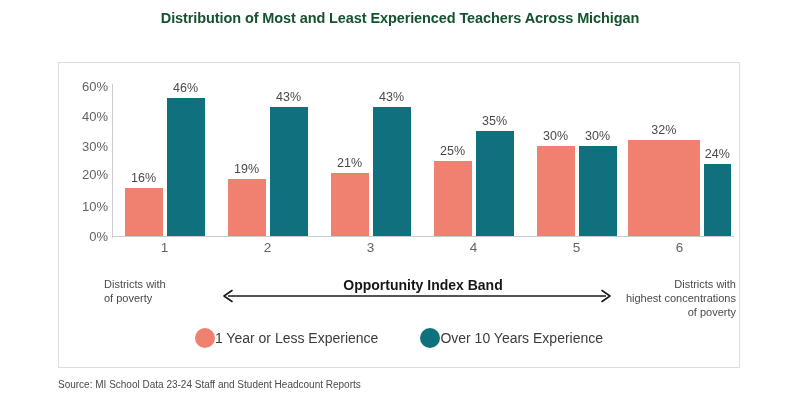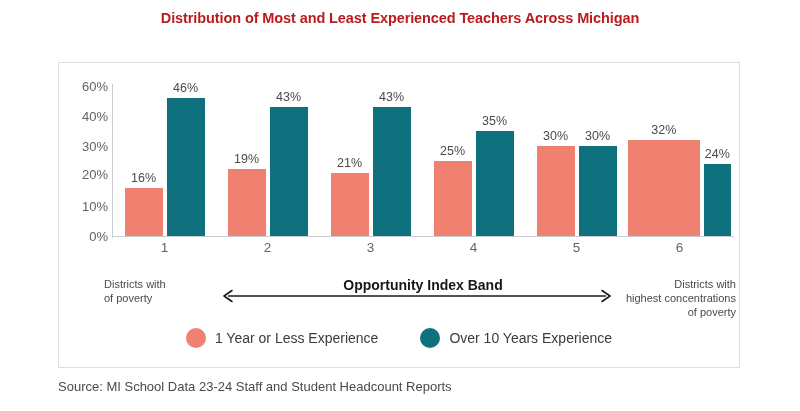"Distribution of Most and Least" #chart-title { color: #b91c1c -> #14532d }
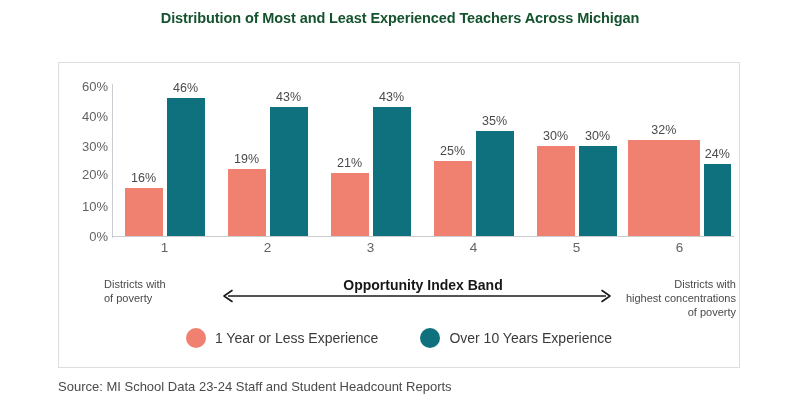"19%" div.bar { height: 67px -> 57px }
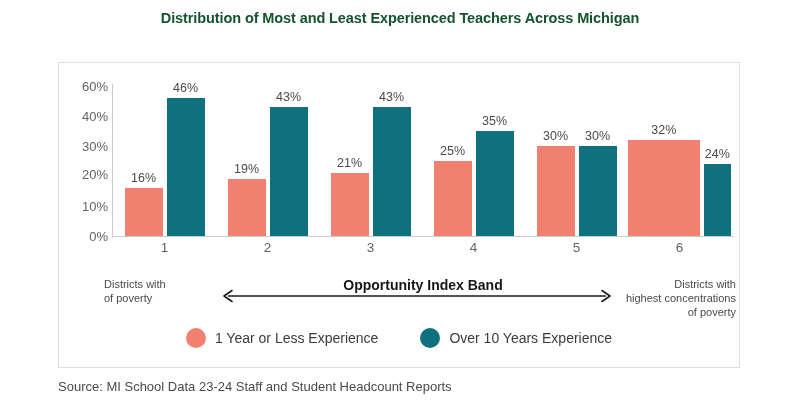"1 Year or Less Experience" .legend-item { gap: 9px -> none }
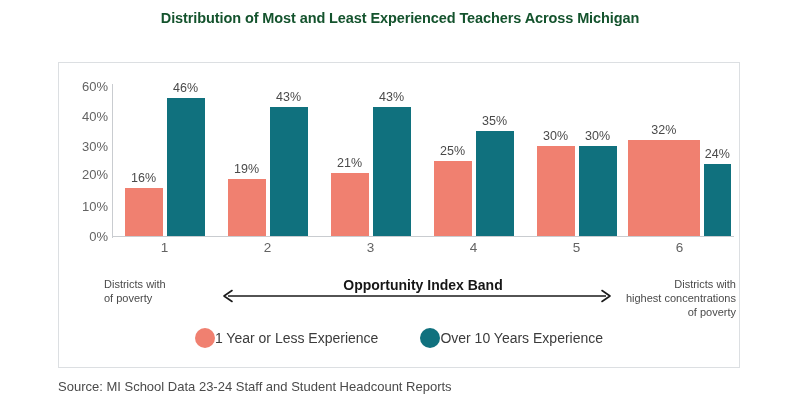"Source: MI School Data 23-24" #source-note { font-size: 13px -> 10px }
